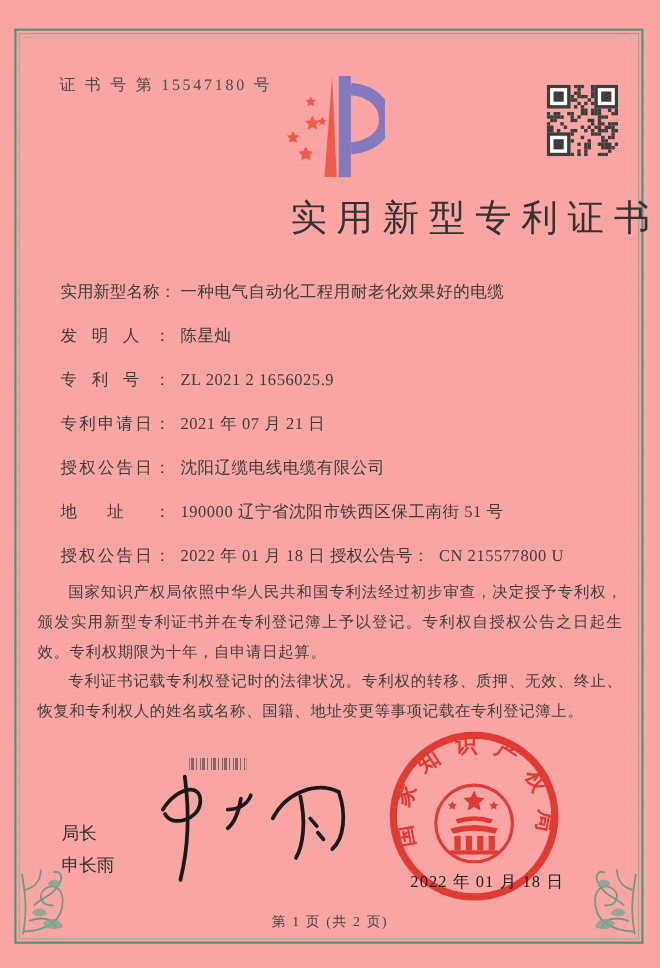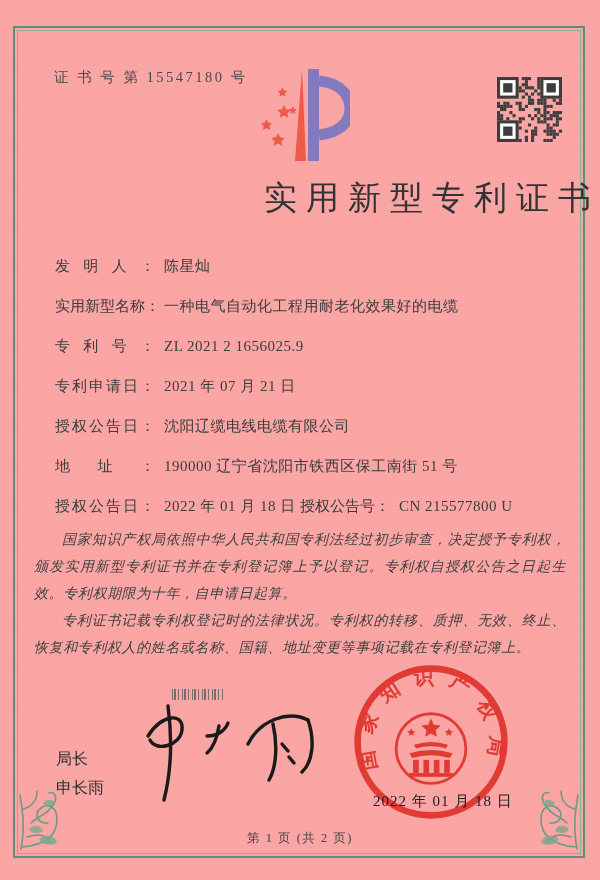"发明人： 陈星灿" div.frow { order: before "实用新型名称： 一种电气自动化工程用耐老化效果好的电缆" -> after "实用新型名称： 一种电气自动化工程用耐老化效果好的电缆" }
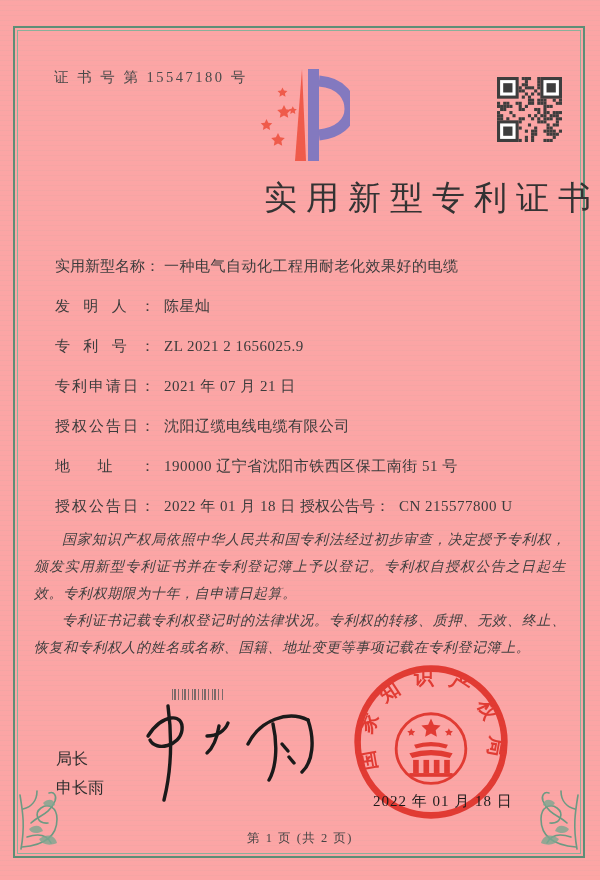"国家知识产权局依照中华人民共和国专利法经过初步审查，决定授予专利权，颁发实用新型" .paras { font-style: italic -> none }
